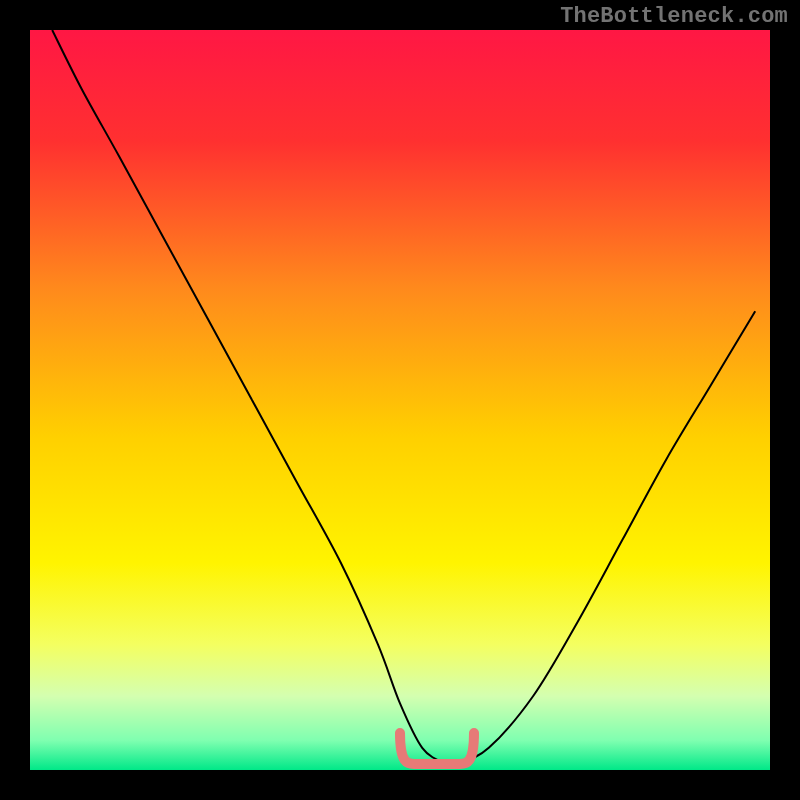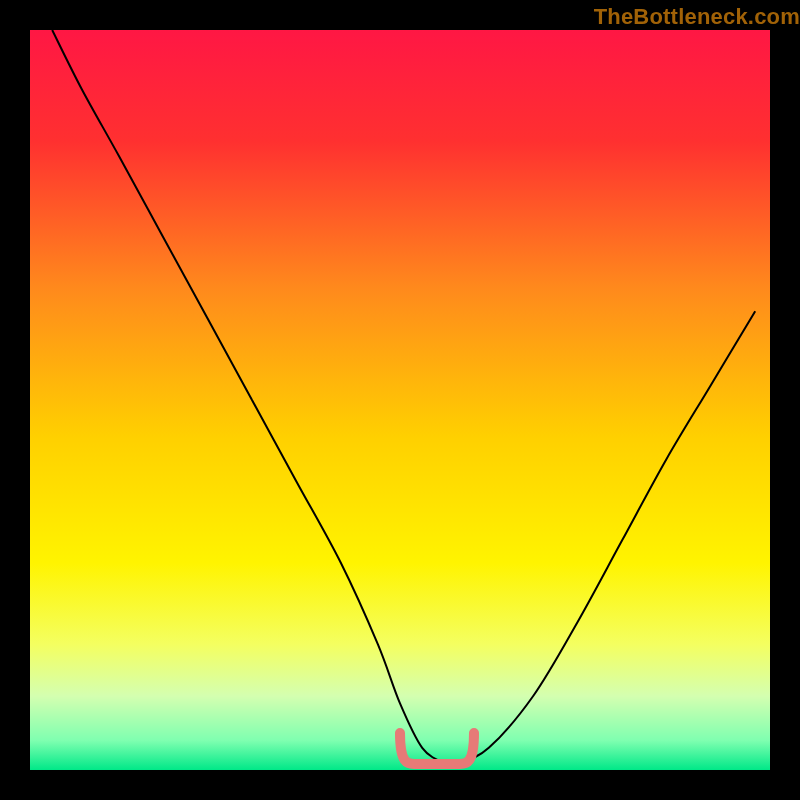"TheBottleneck.com" .watermark { color: #a16207 -> #737373; font-family: Liberation Sans, sans-serif -> Liberation Mono, monospace; right: 0 -> 12px }
